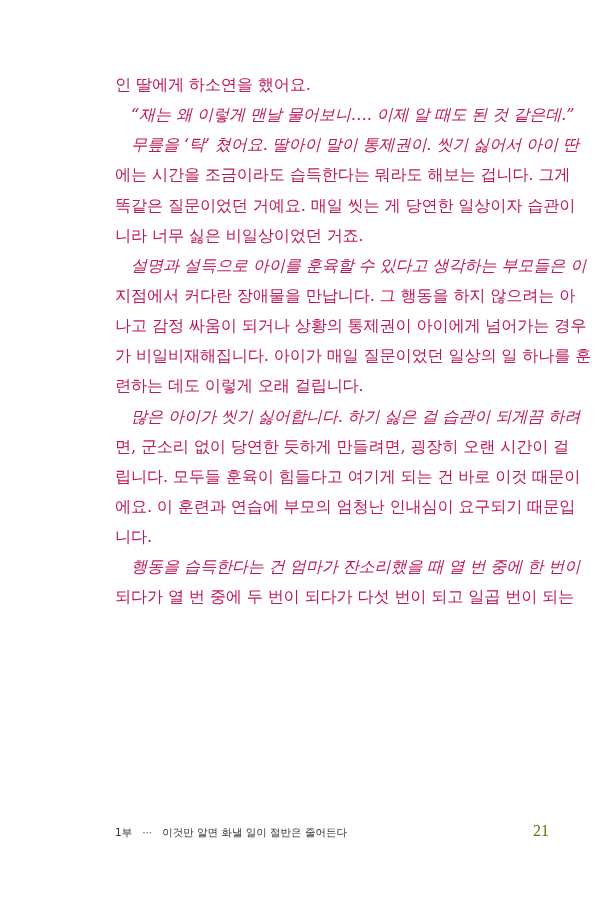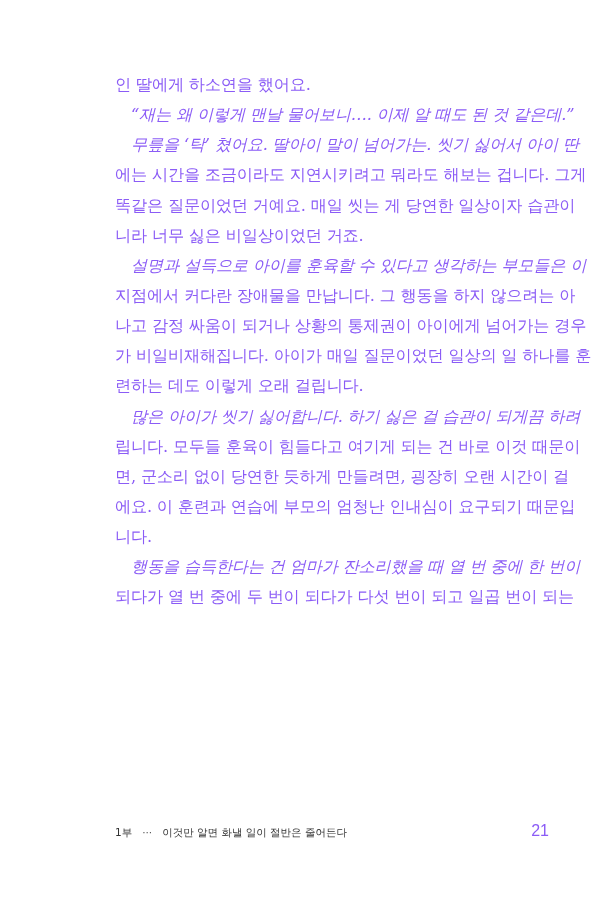"인 딸에게 하소연을 했어요." .body-text { color: #8b5cf6 -> #be185d }
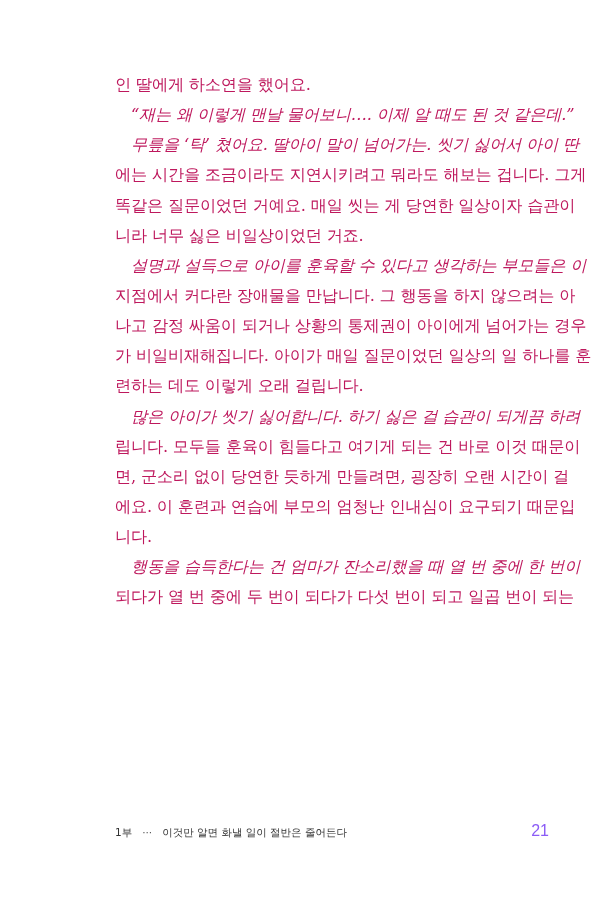"무릎을 ‘탁’ 쳤어요. 딸아이 말이" span.line { text: 넘어가는 -> 통제권이 }
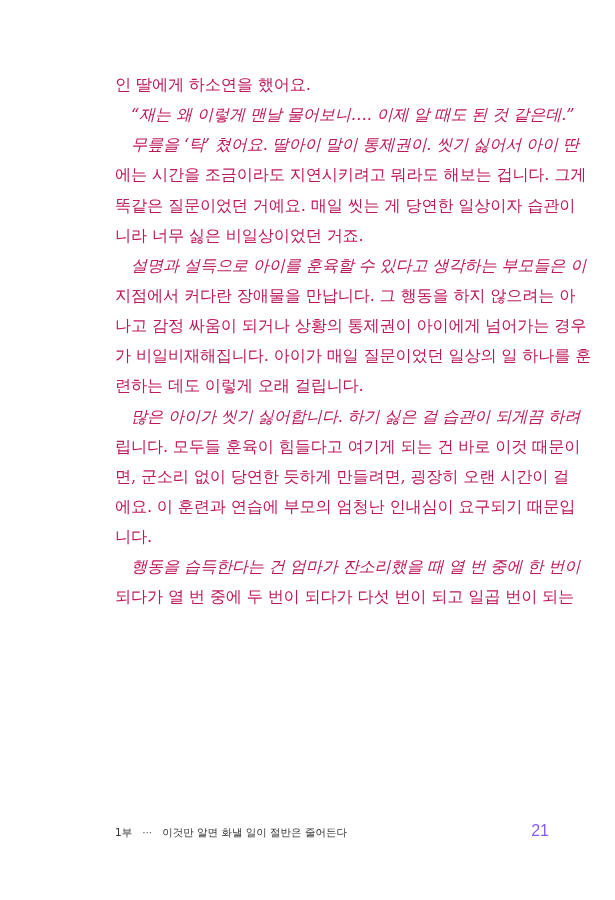"에는 시간을 조금이라도 지연시키려고 뭐라도" span.line { text: 지연시키려고 -> 습득한다는 }
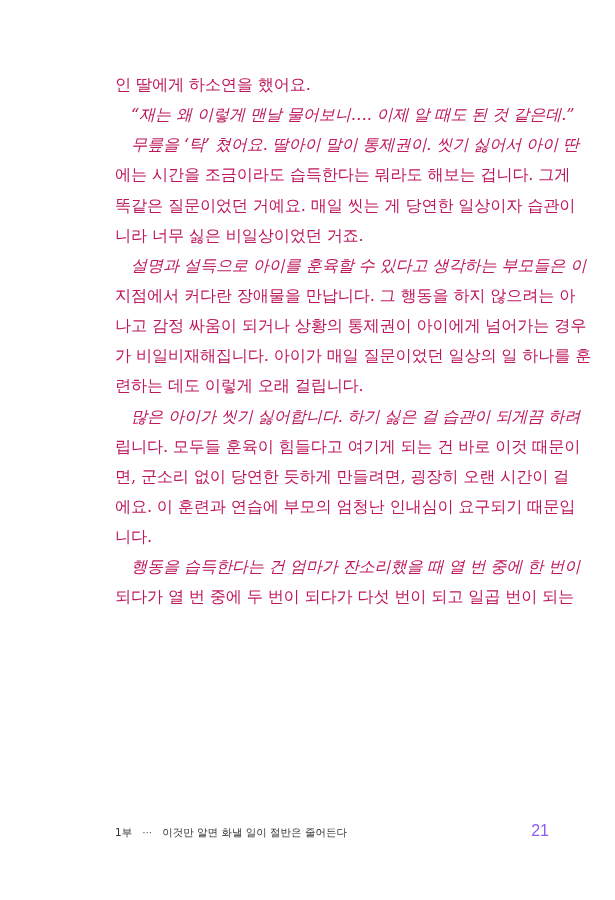"립니다. 모두들 훈육이 힘들다고 여기게" span.line { order: before "면, 군소리 없이 당연한 듯하게" -> after "면, 군소리 없이 당연한 듯하게" }
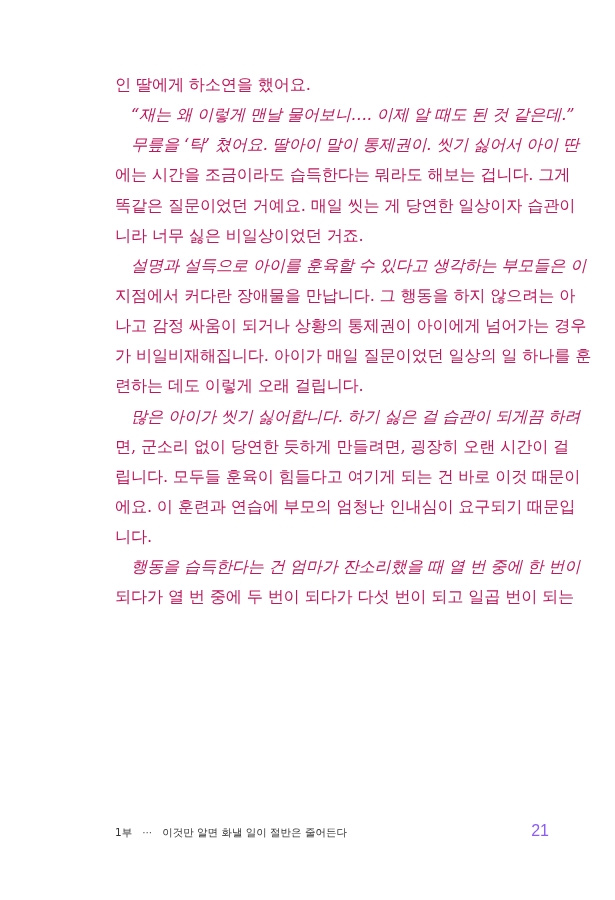"21" .footer .page-number { color: #8b5cf6 -> #4d7c0f; font-family: Liberation Sans, sans-serif -> Liberation Serif, serif }
